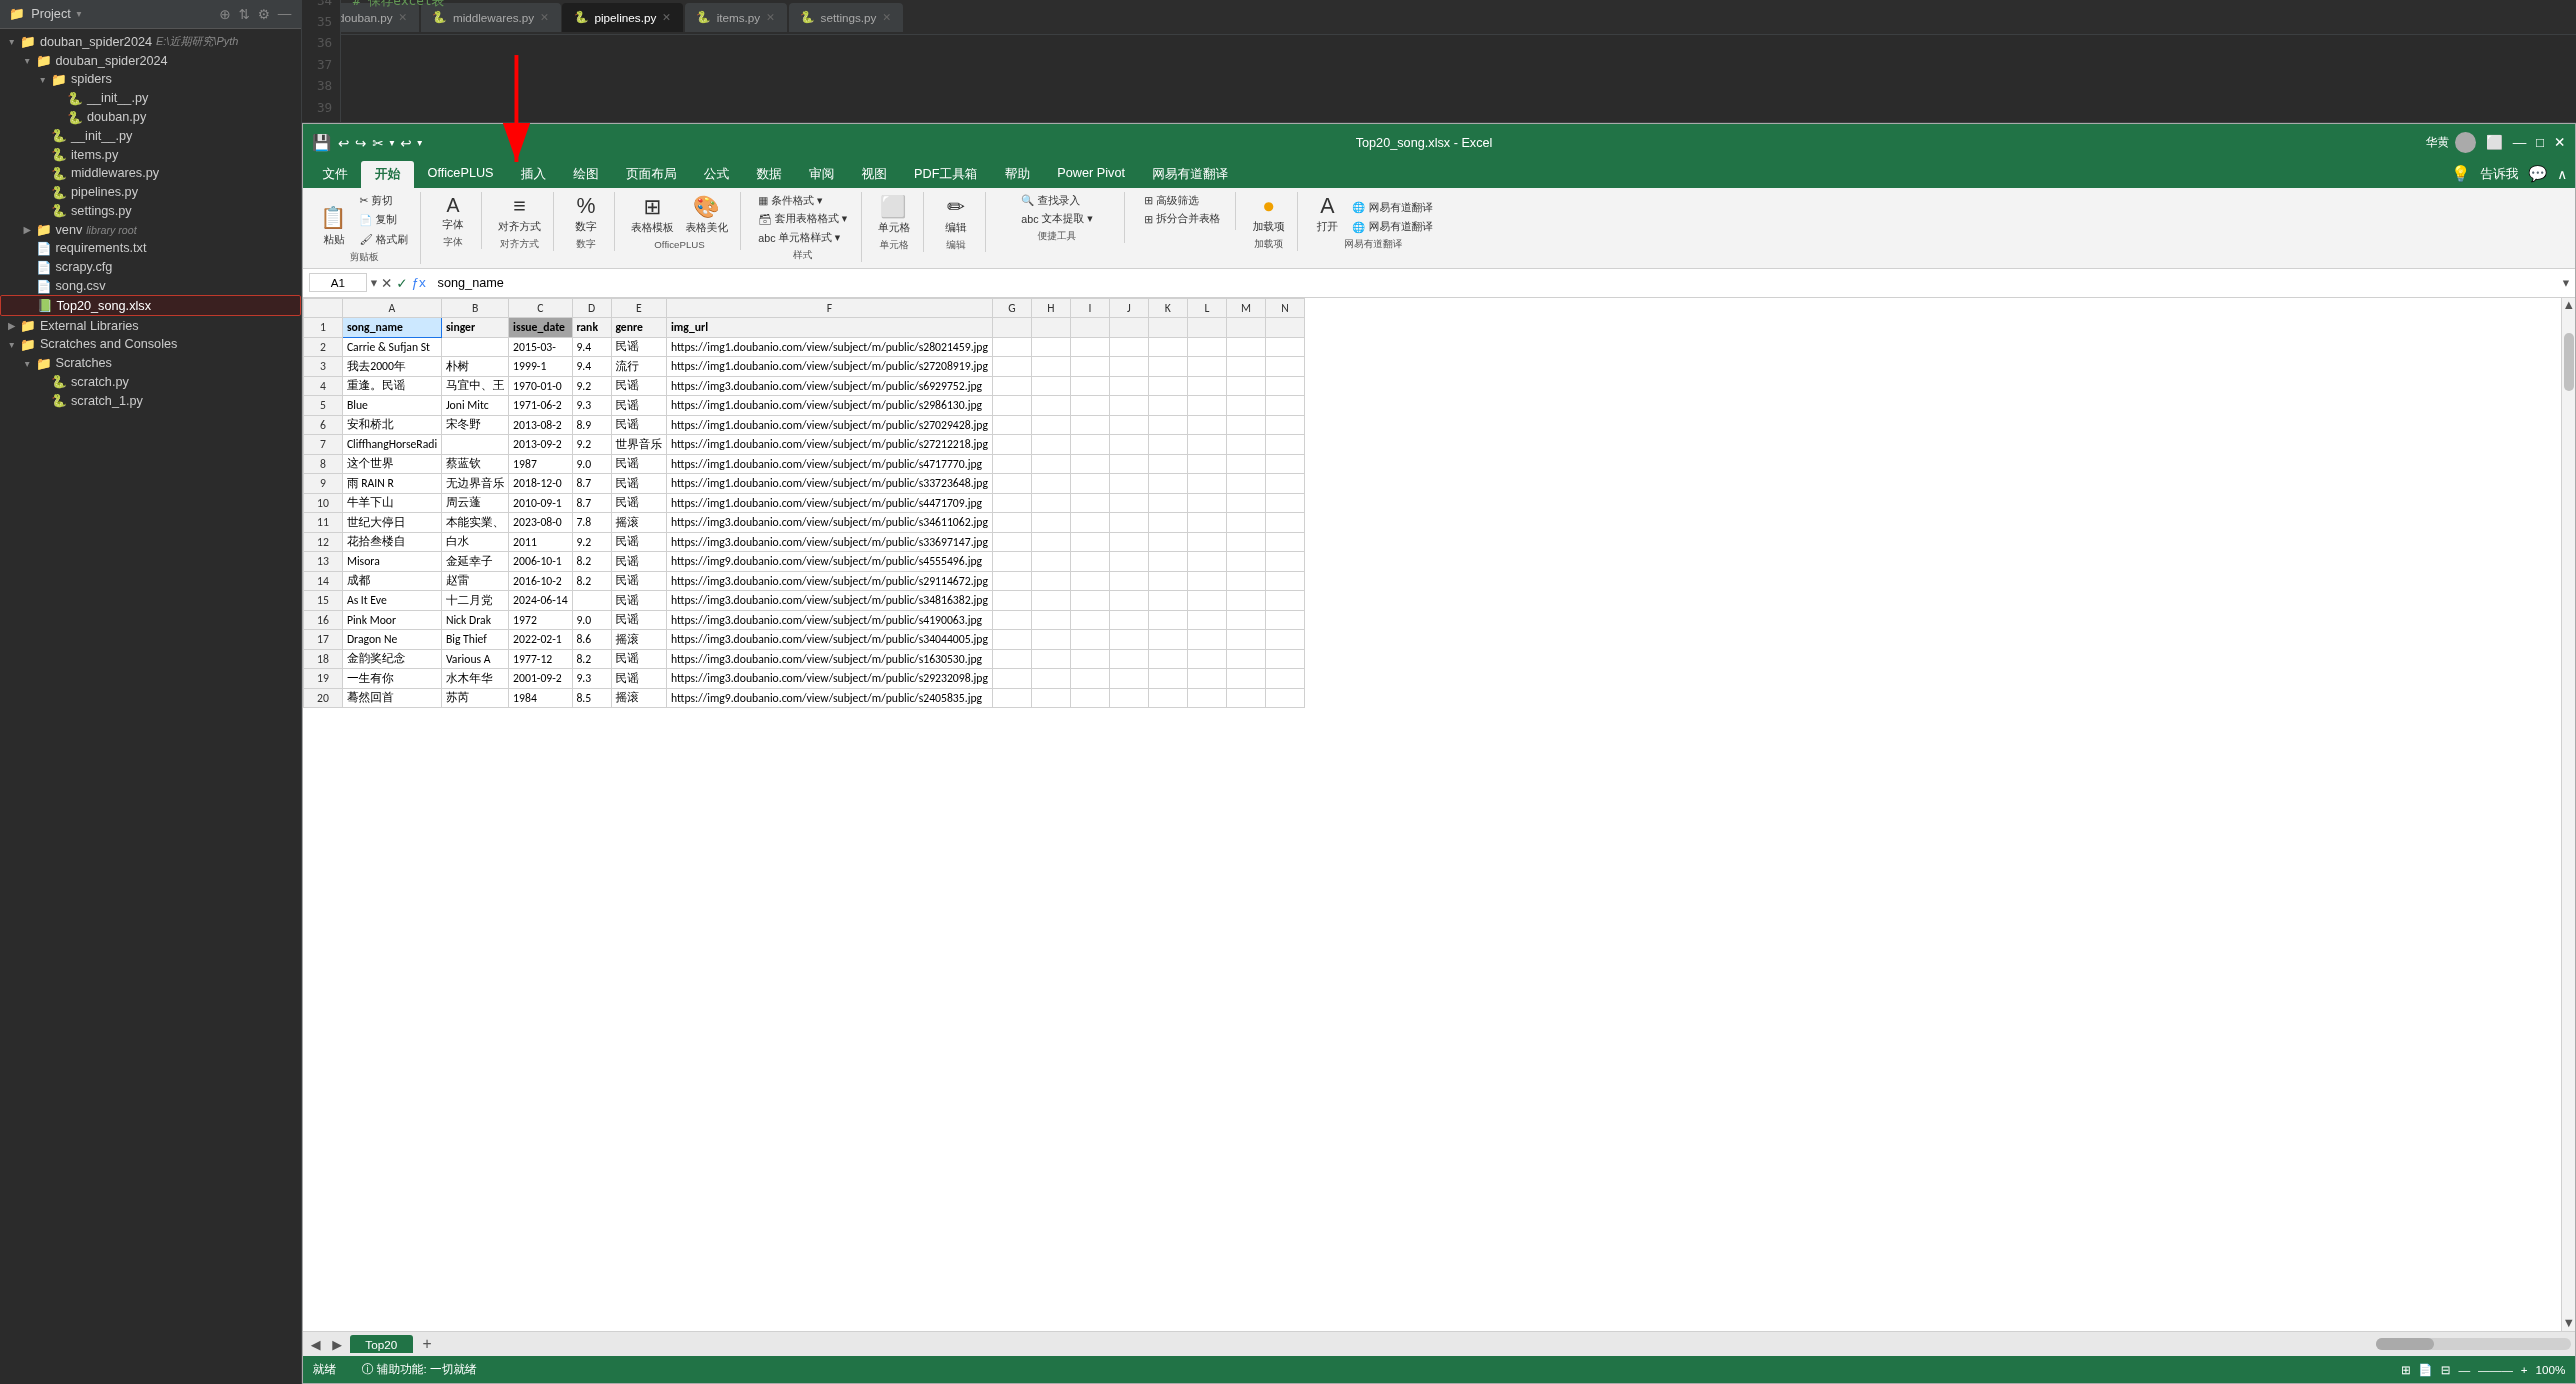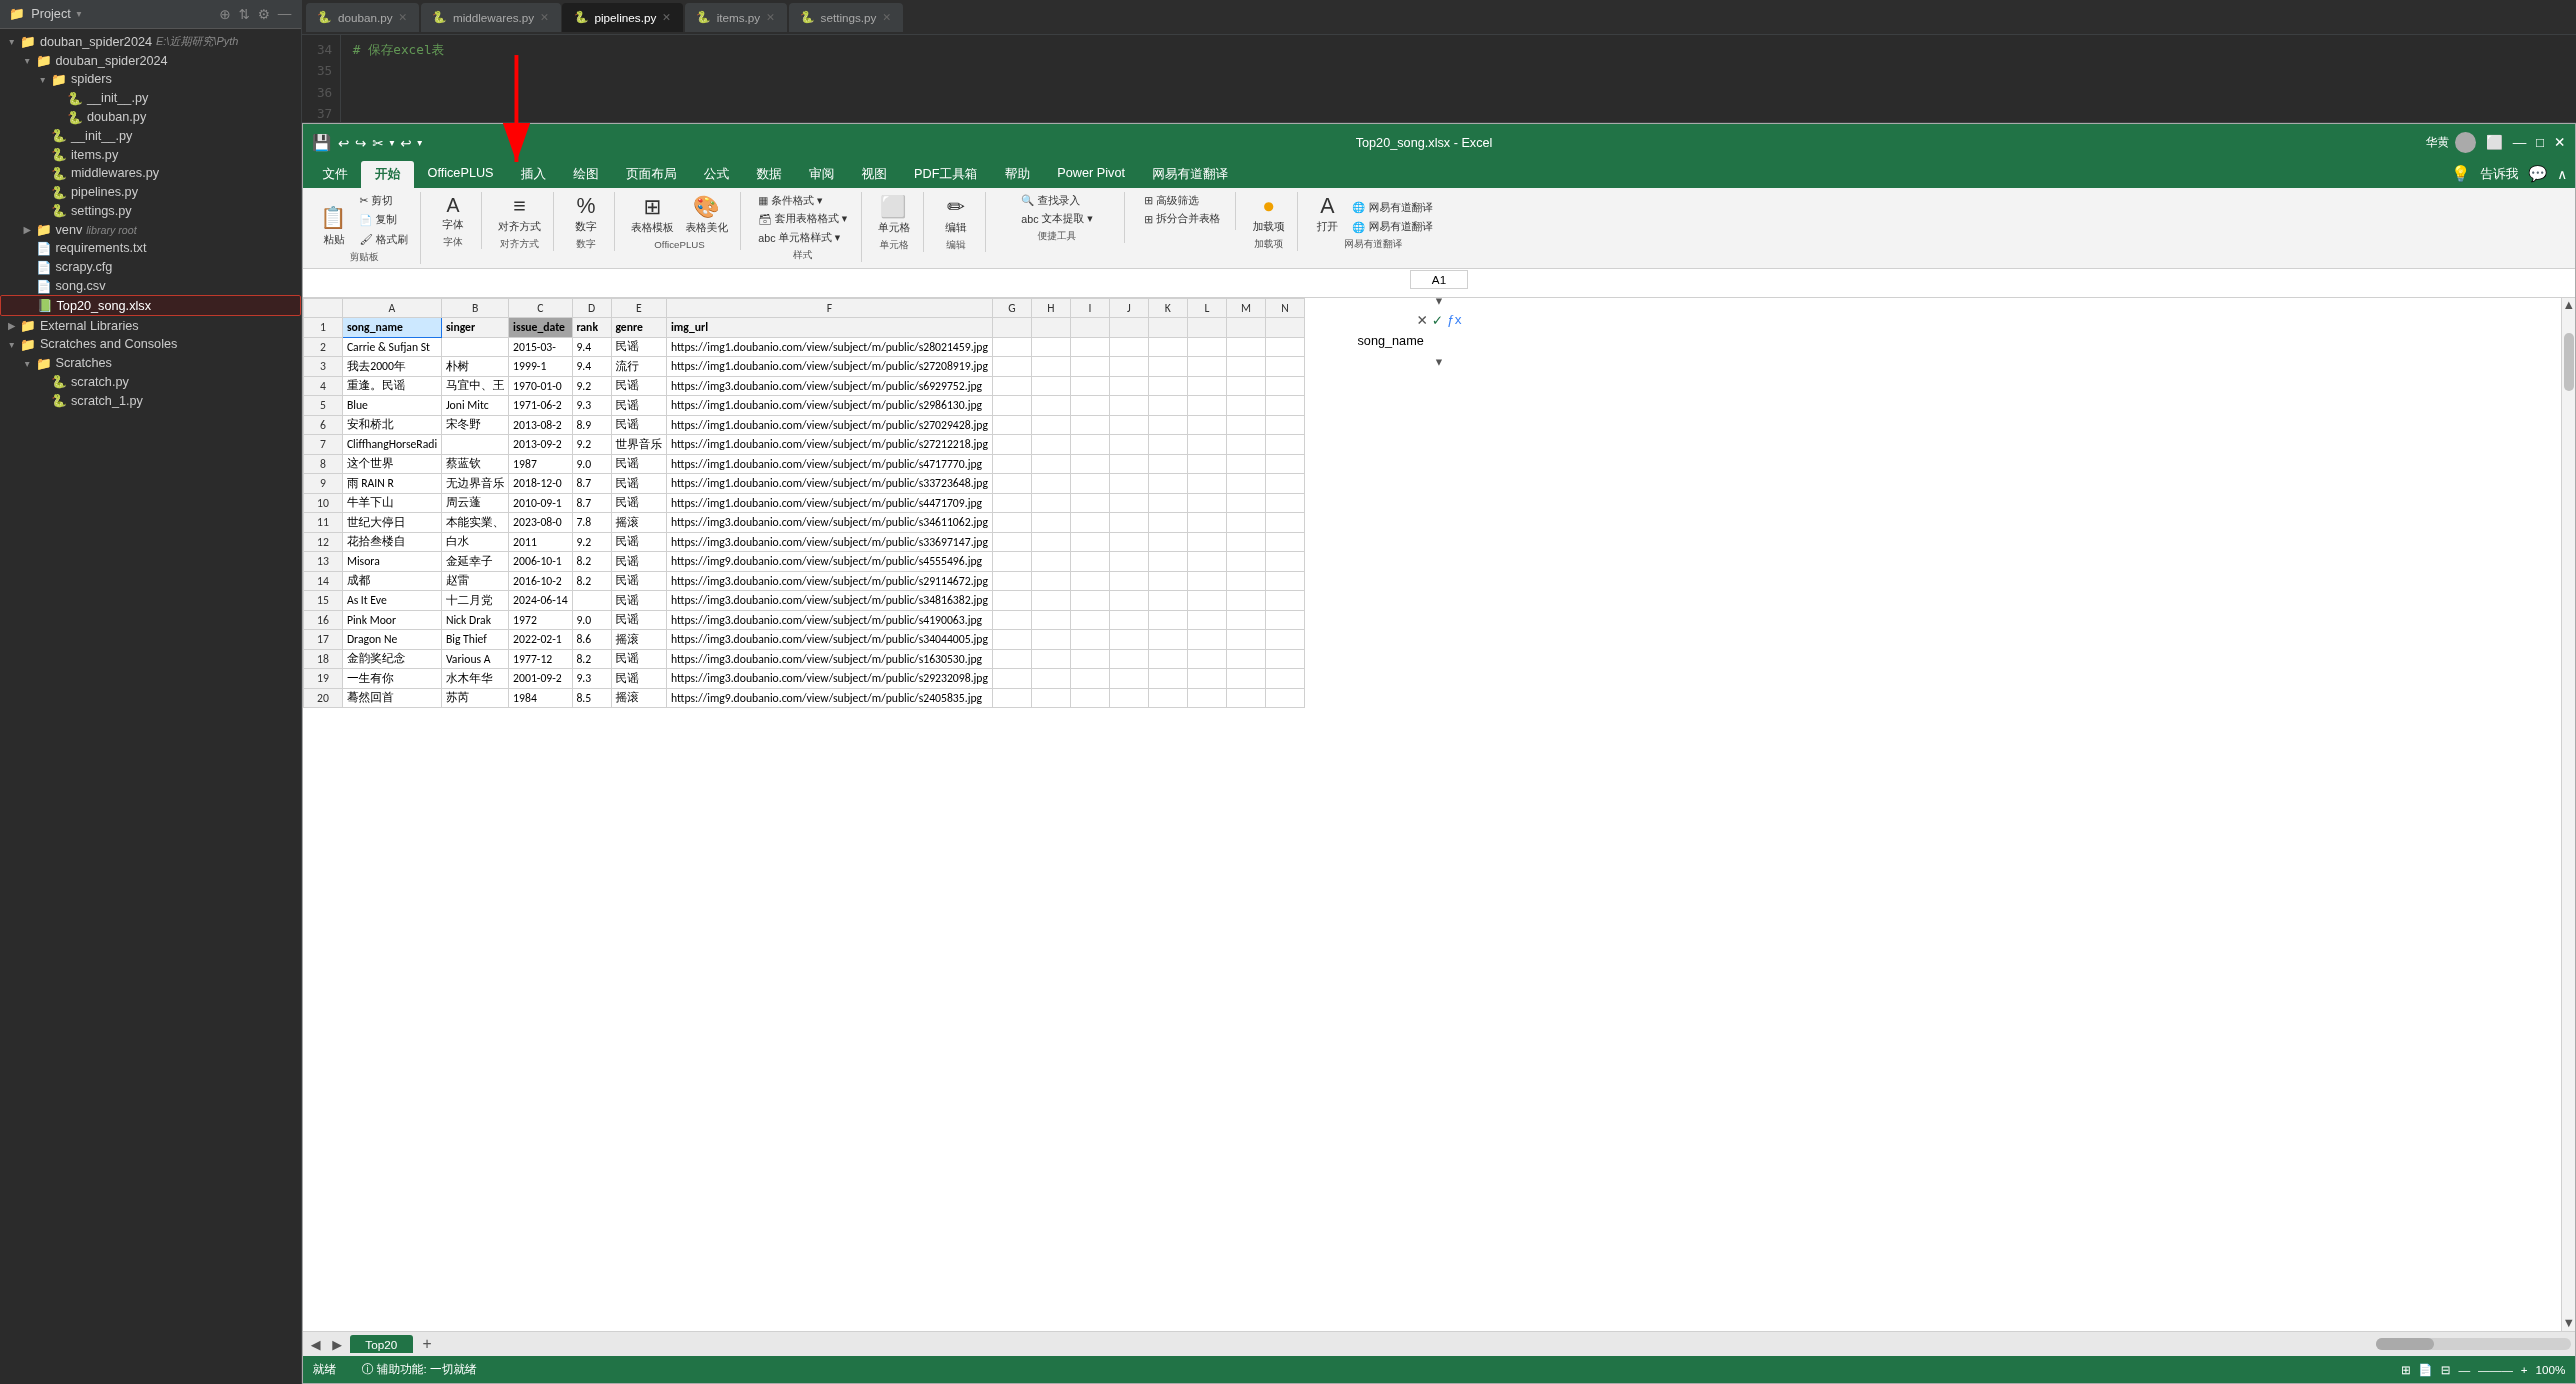"34" .code-area { align-items: none -> flex-end }
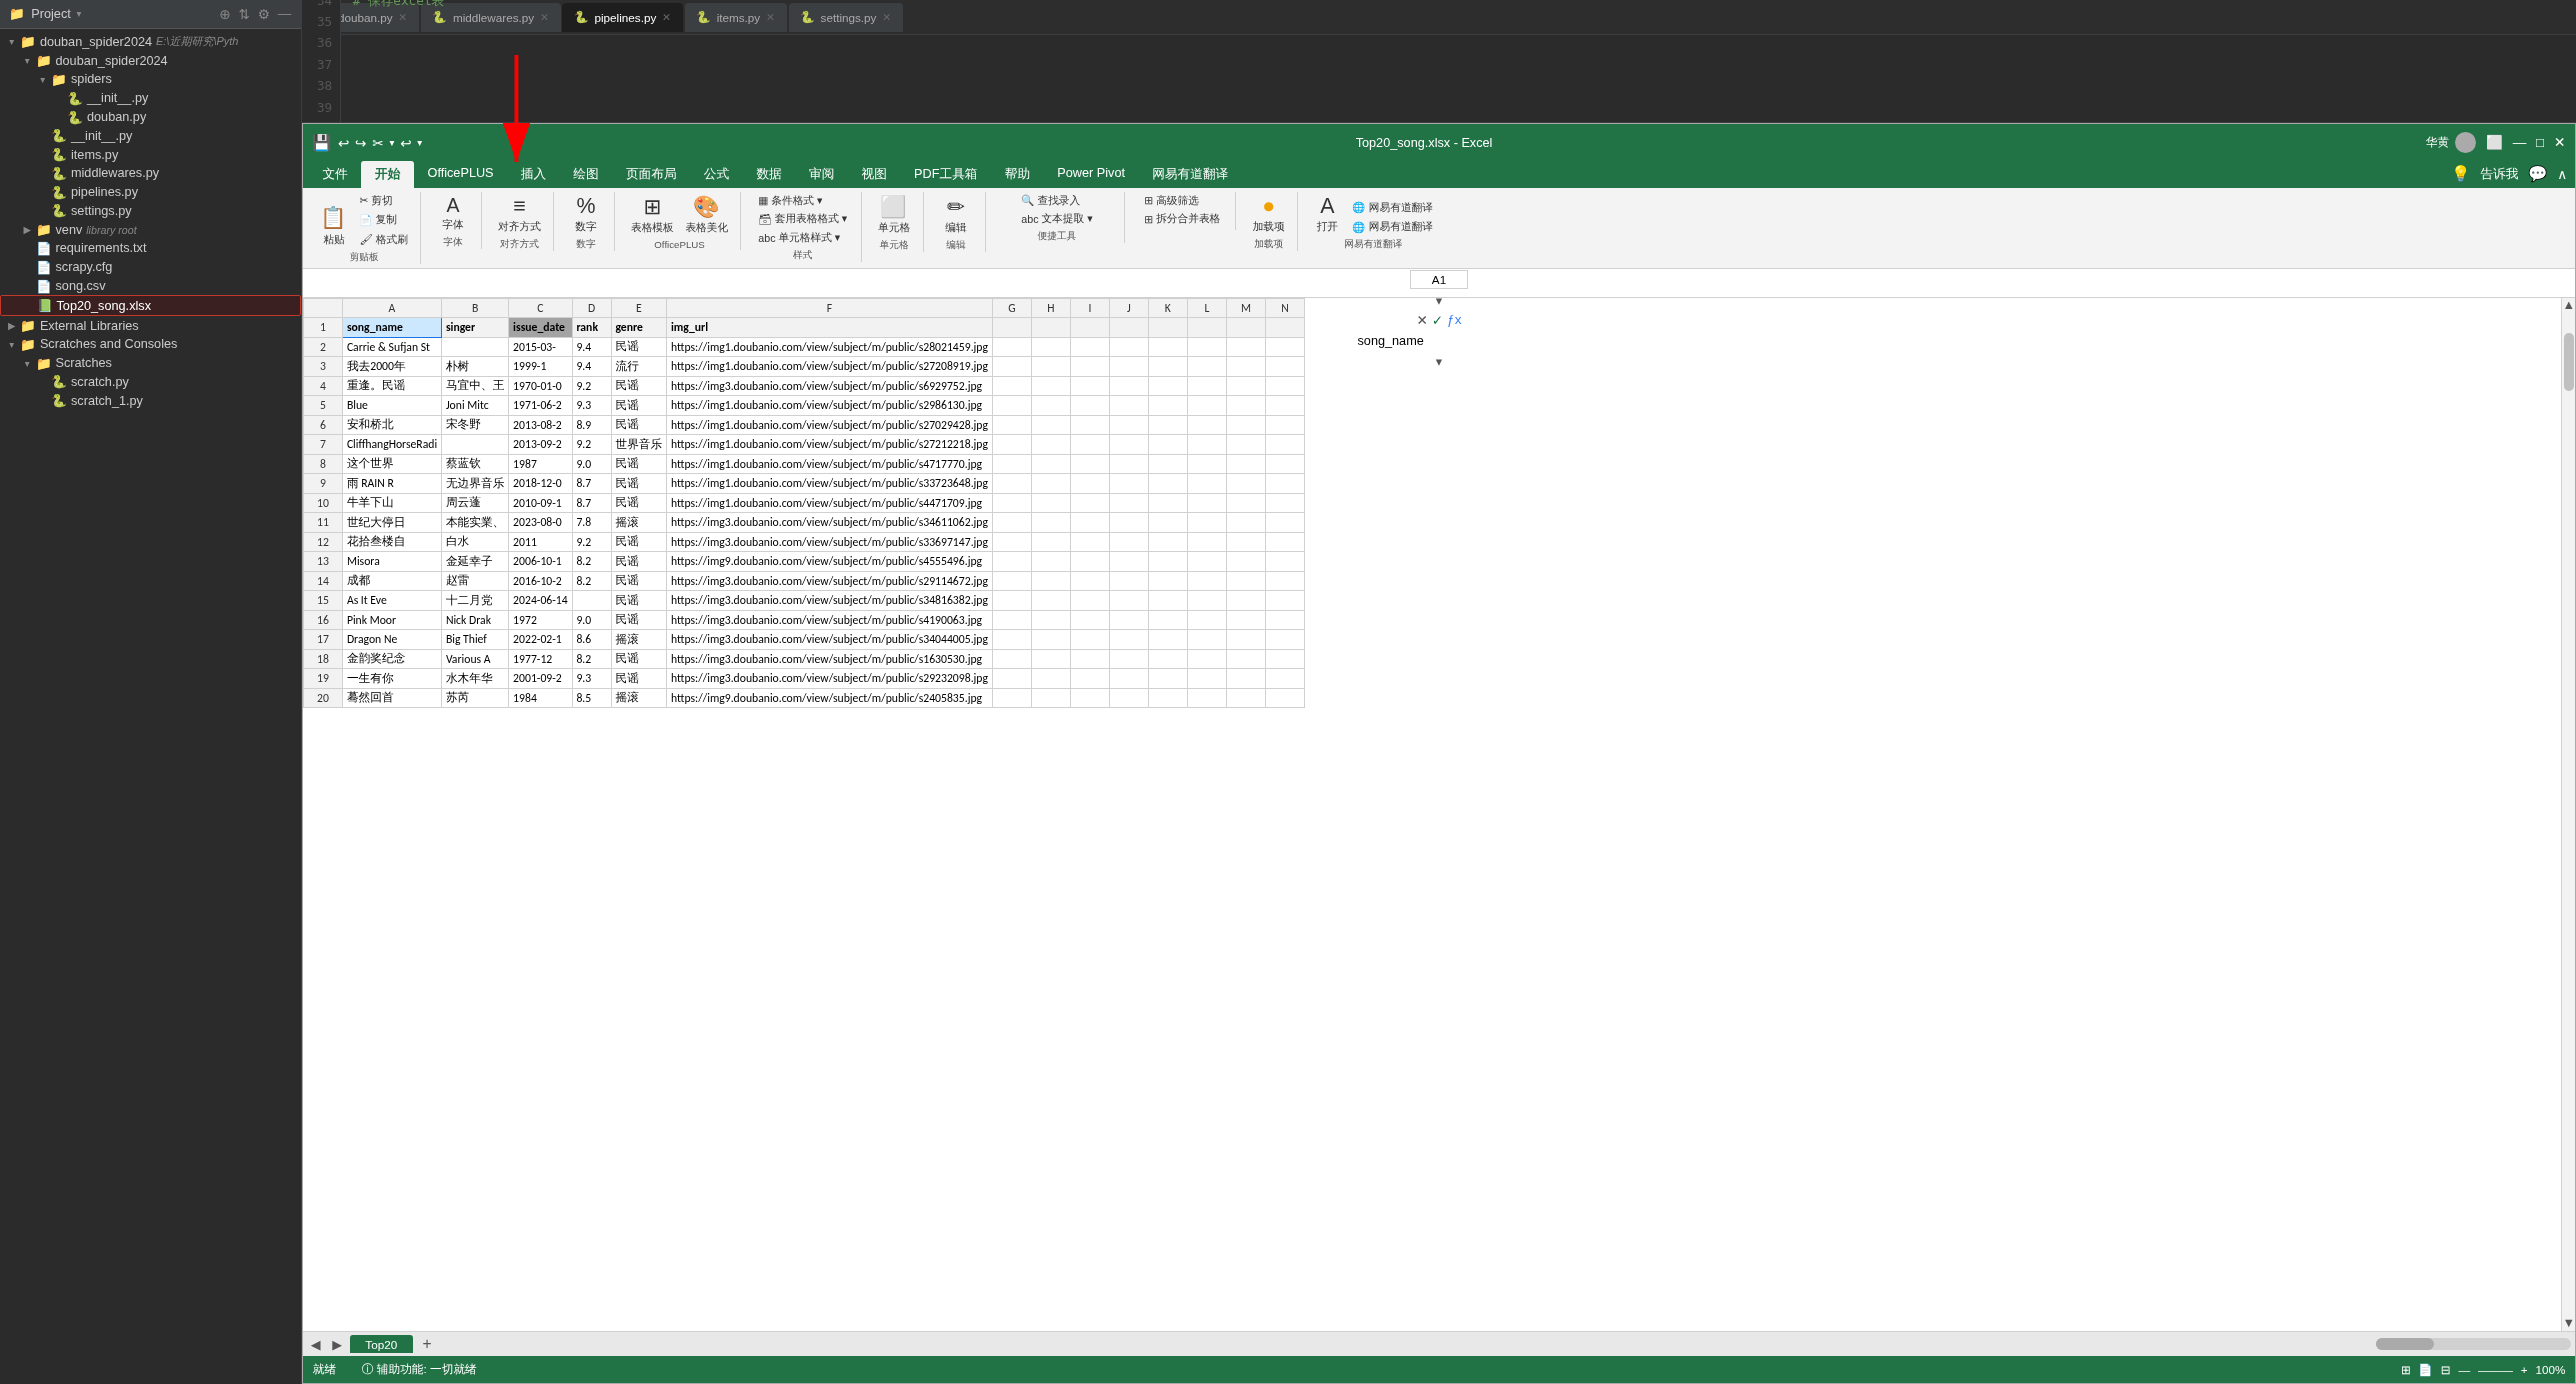"A1" .formula-bar { flex-direction: column -> none }
